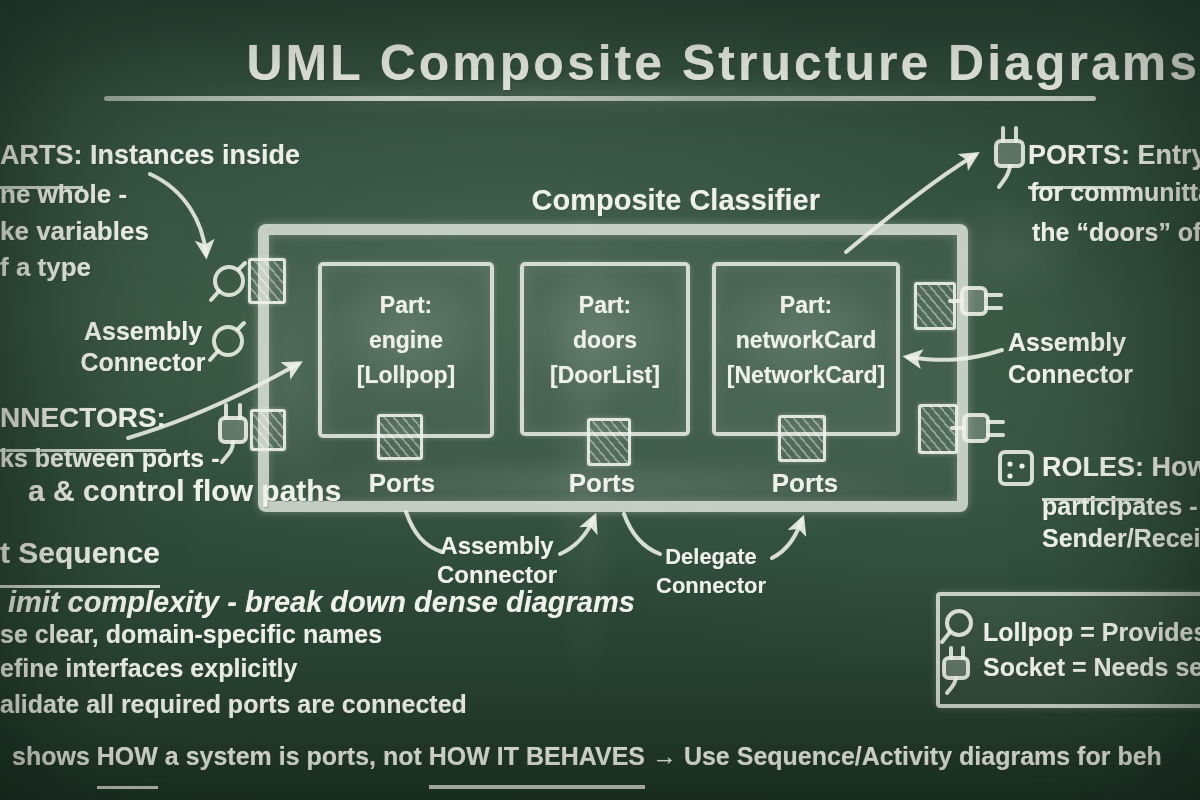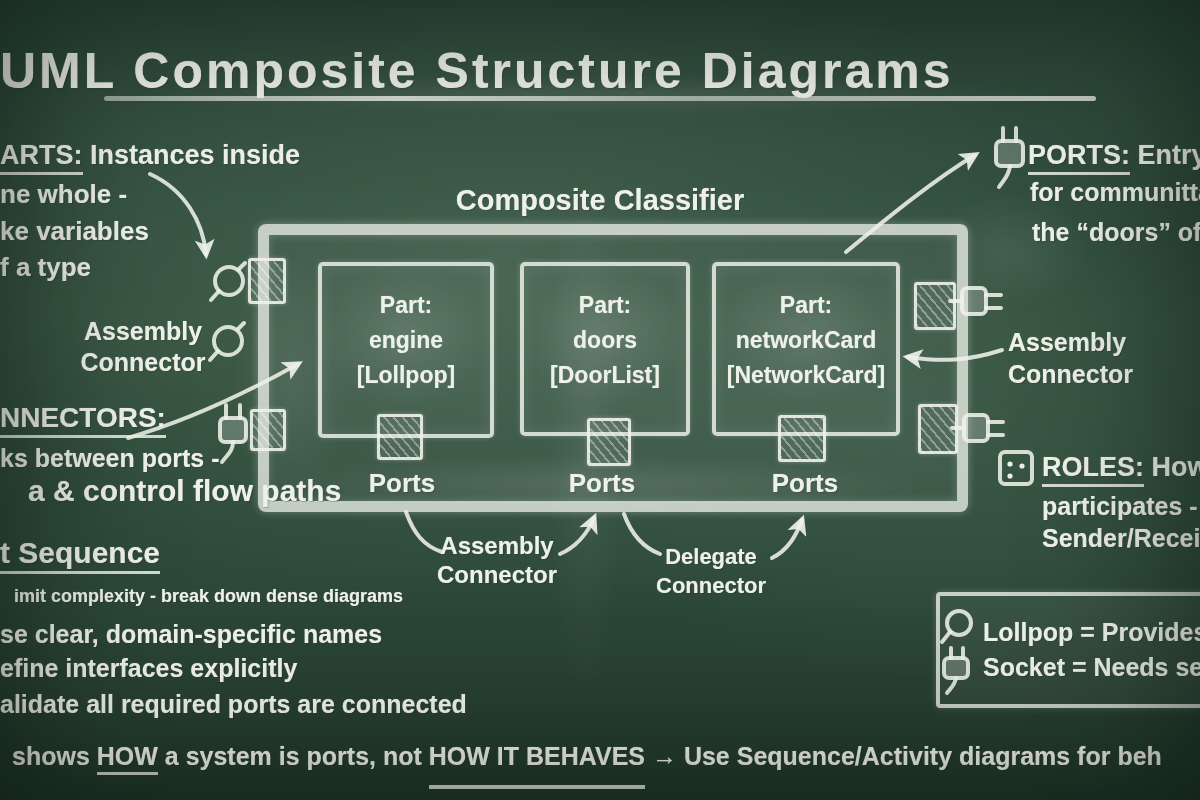"UML Composite Structure Diagrams" .title { text-align: left -> right; top: 42px -> 34px }
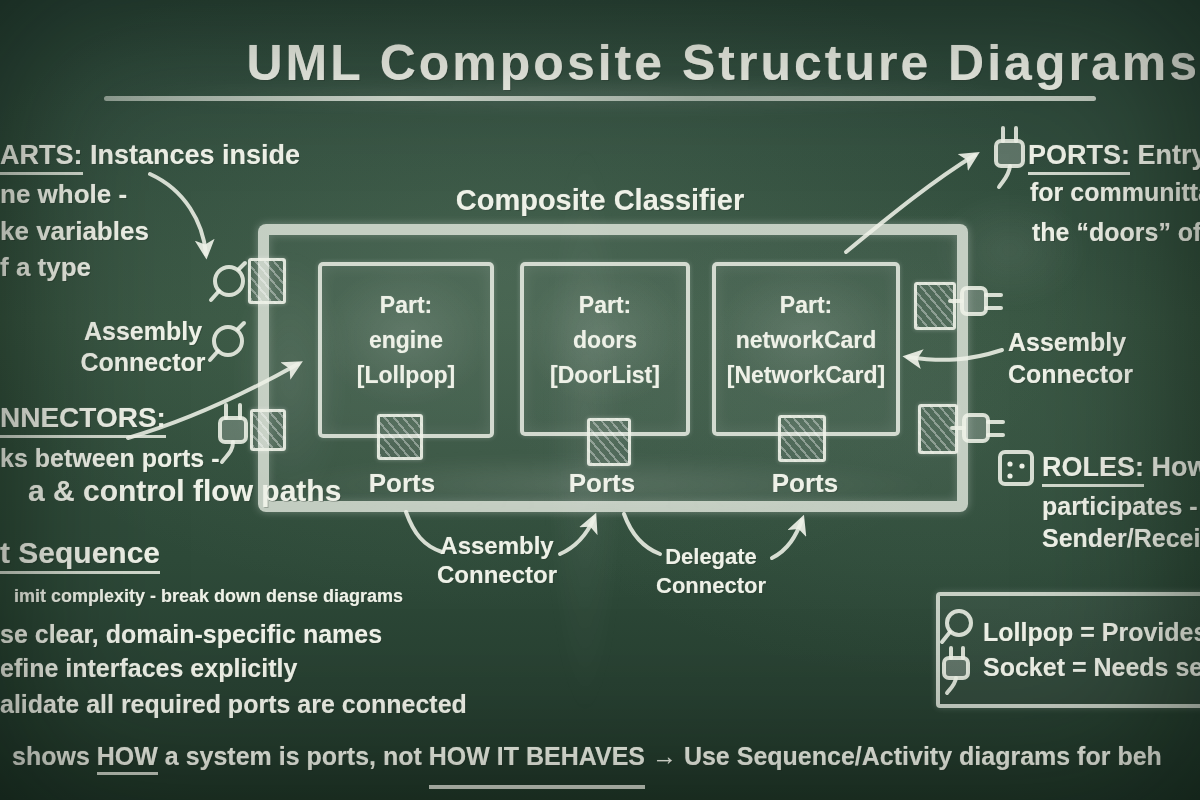"ARTS:" .u { padding-bottom: 2px -> 16px }
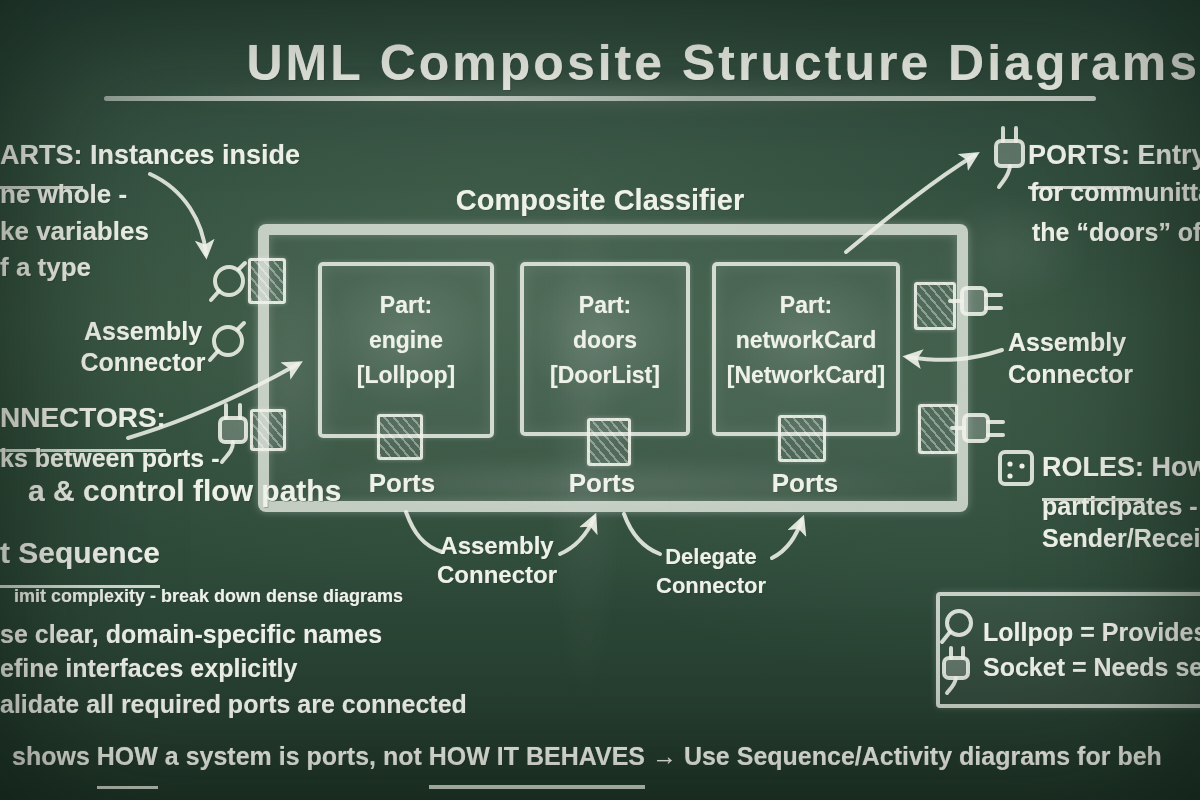"Composite Classifier" div.chalk { text-align: none -> right }
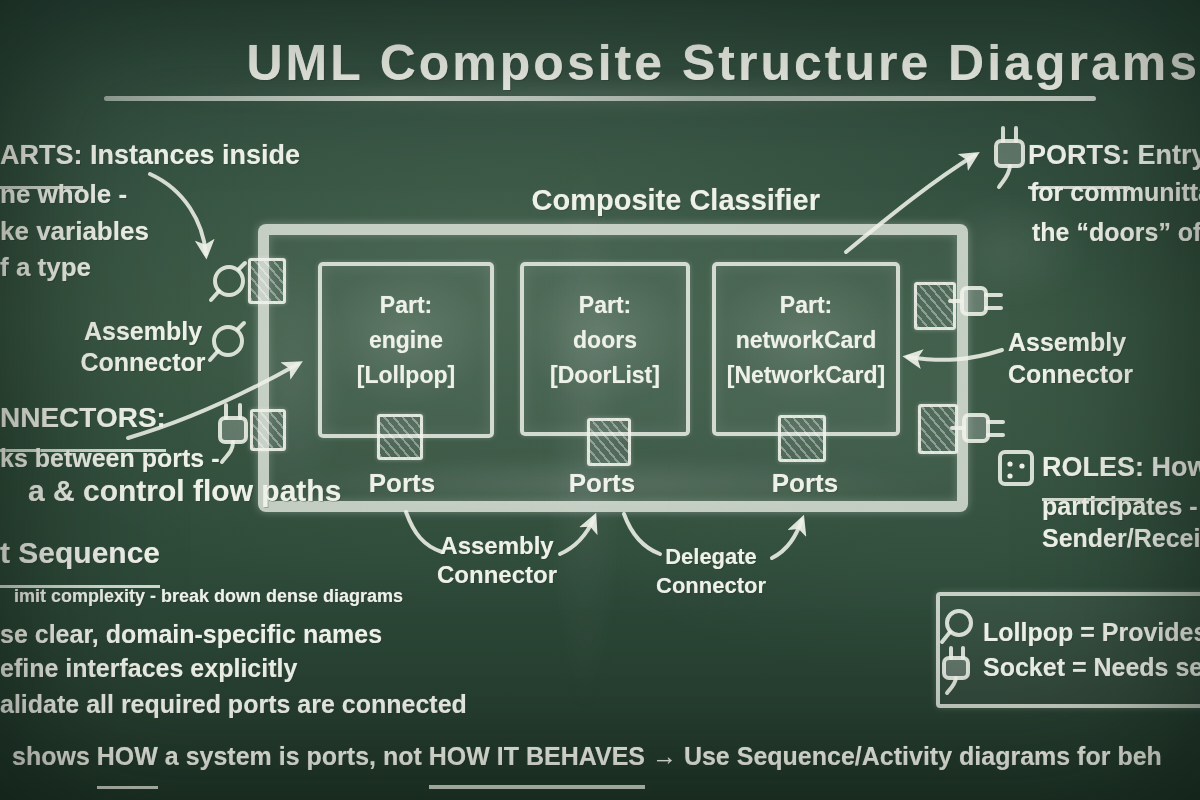"imit complexity - break down" div.chalk { font-size: 18px -> 29px; font-style: none -> italic; left: 14px -> 8px }
